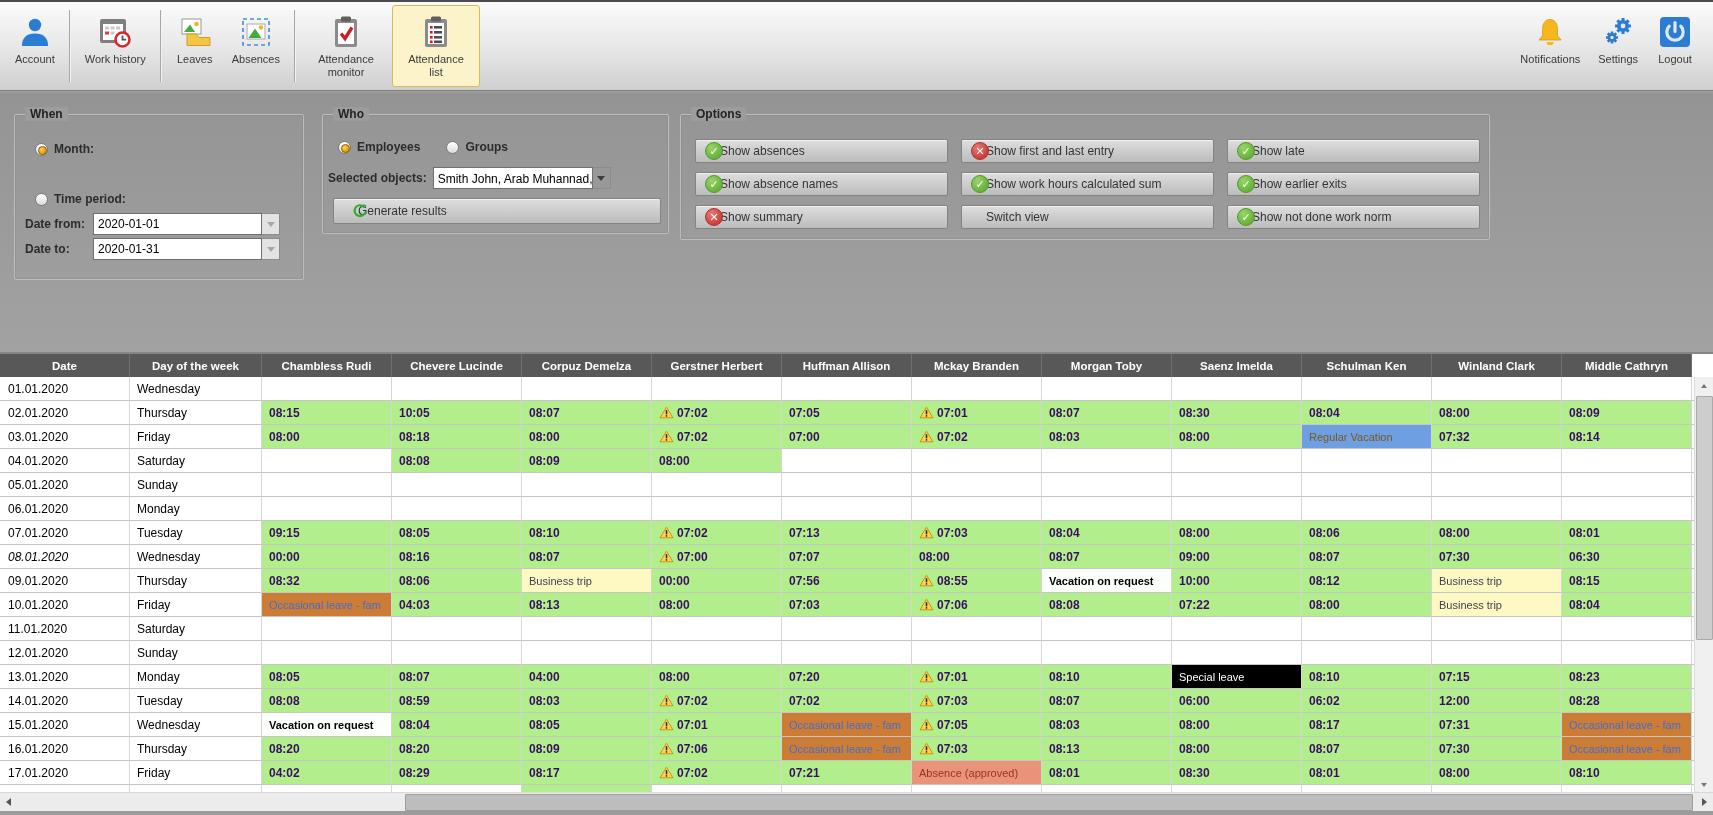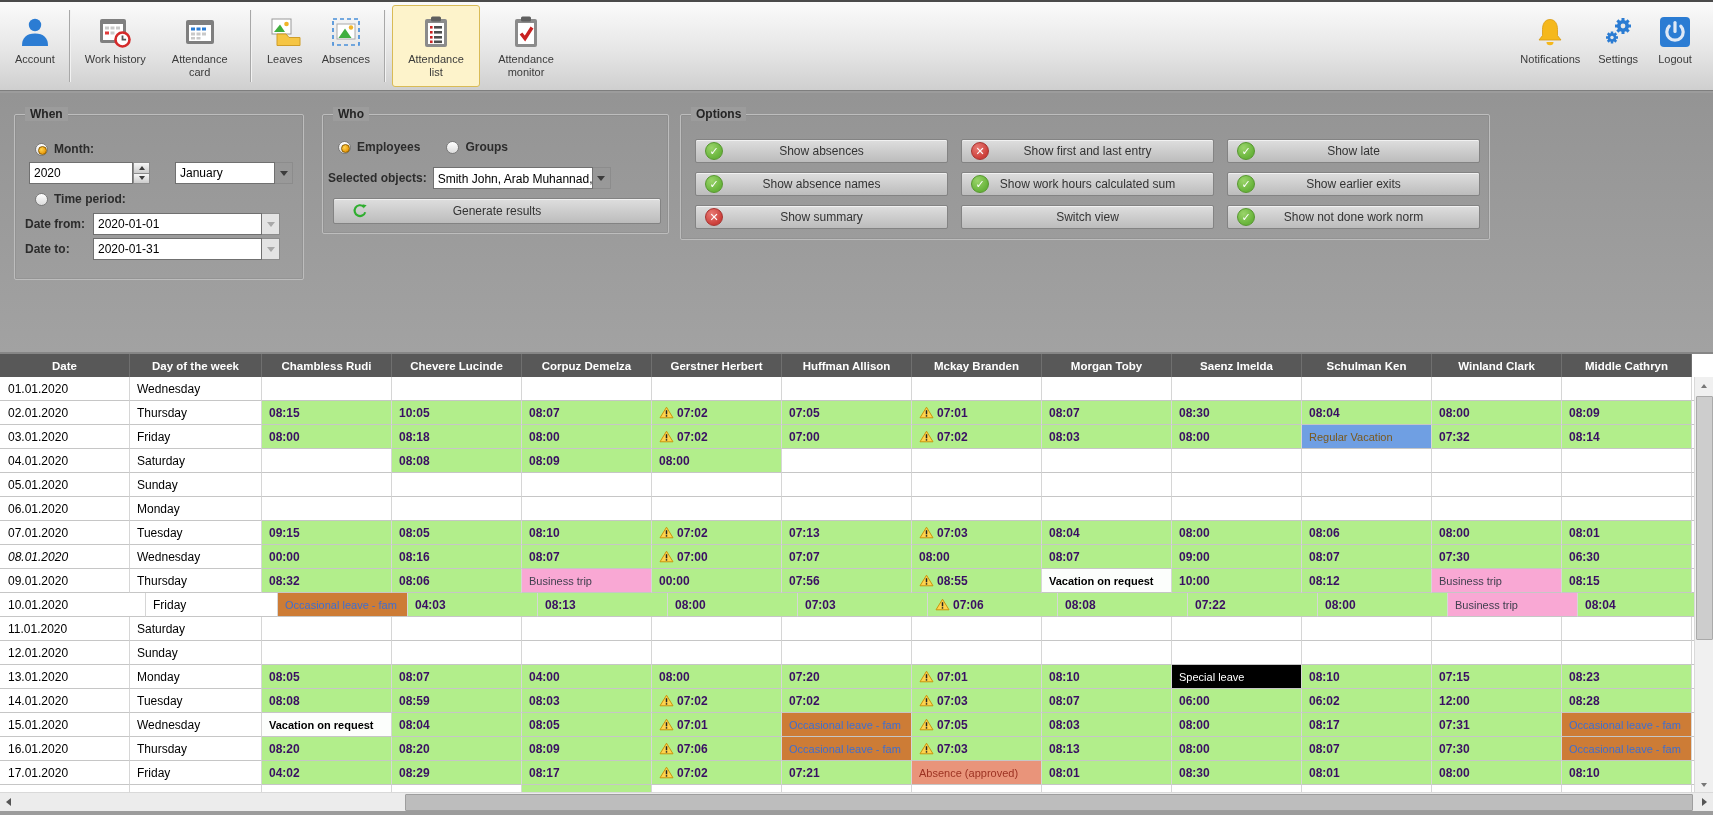"Attendance card" div.tb-btn { html: <div> <div> <svg> <rect></rect> <rect></rect> <rect></rect> <rect></rect> <rect></rect> <rect></rect> <rect></rect> <rect></rect> <rect></rect> <rect></rect> </svg> </div> <div>Attendance card</div> </div> -> none }
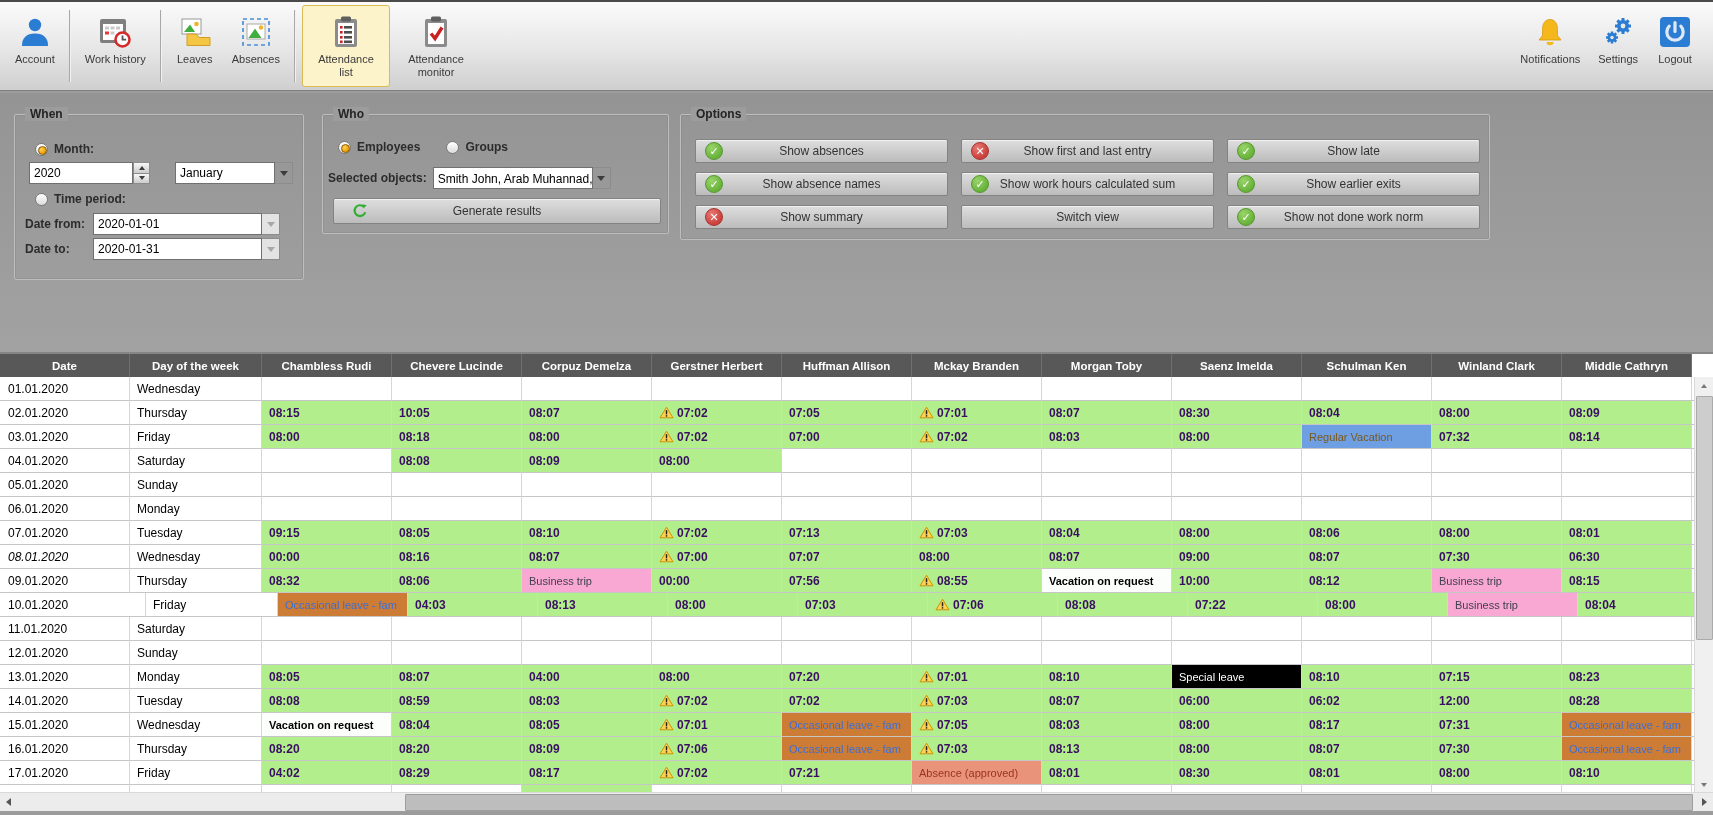"Attendance list" div.tb-btn { order: before "Attendance monitor" -> after "Attendance monitor" }
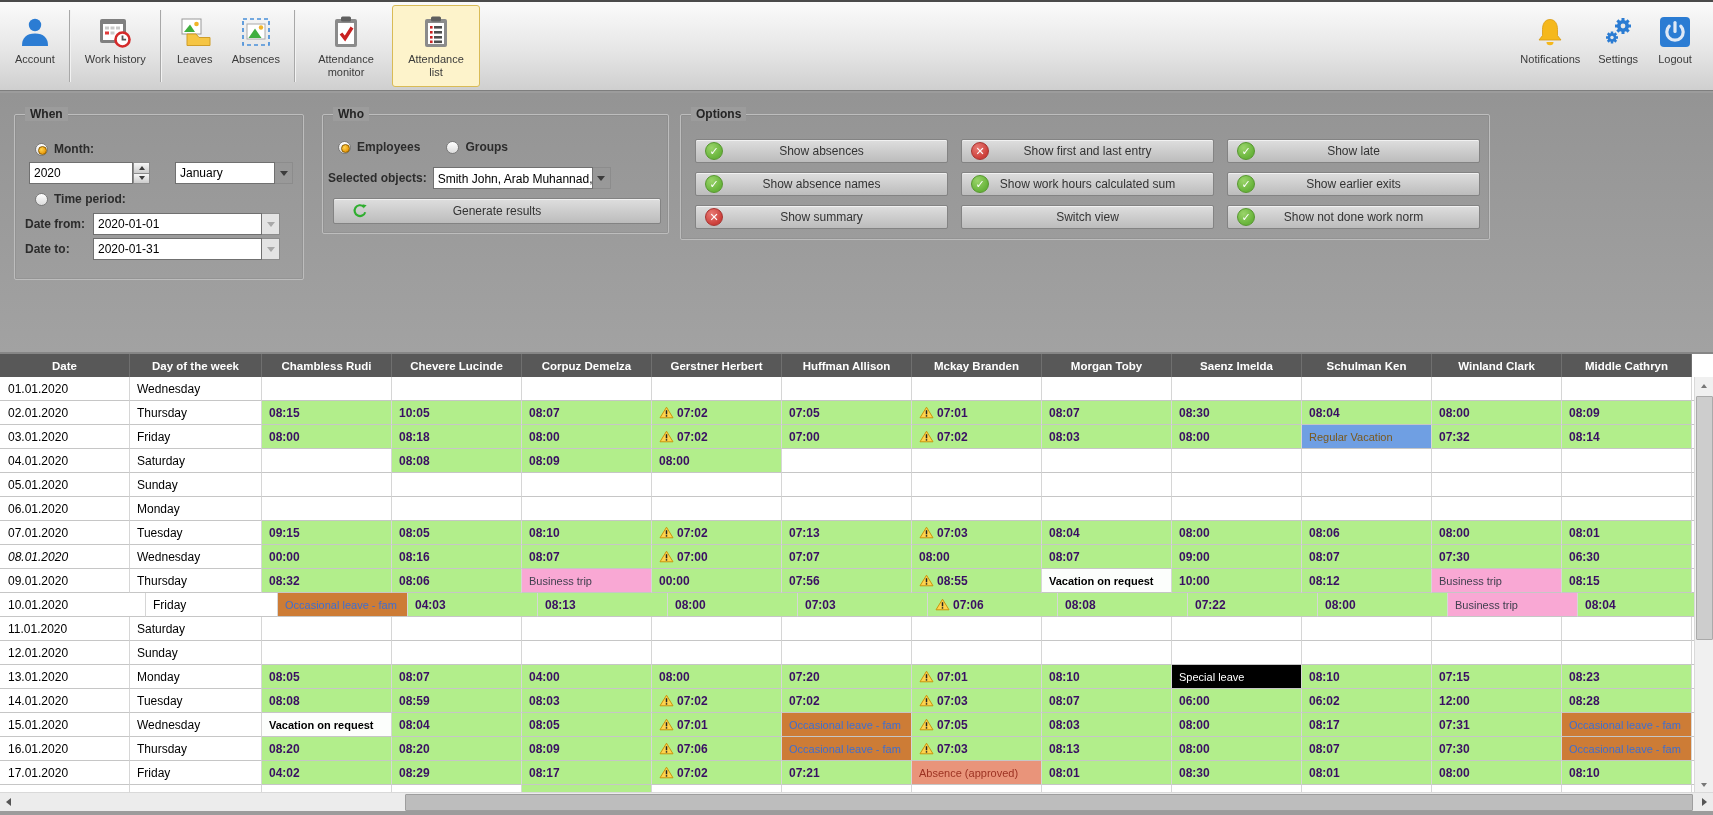"Show absences" .btn .cap { text-align: center -> none }
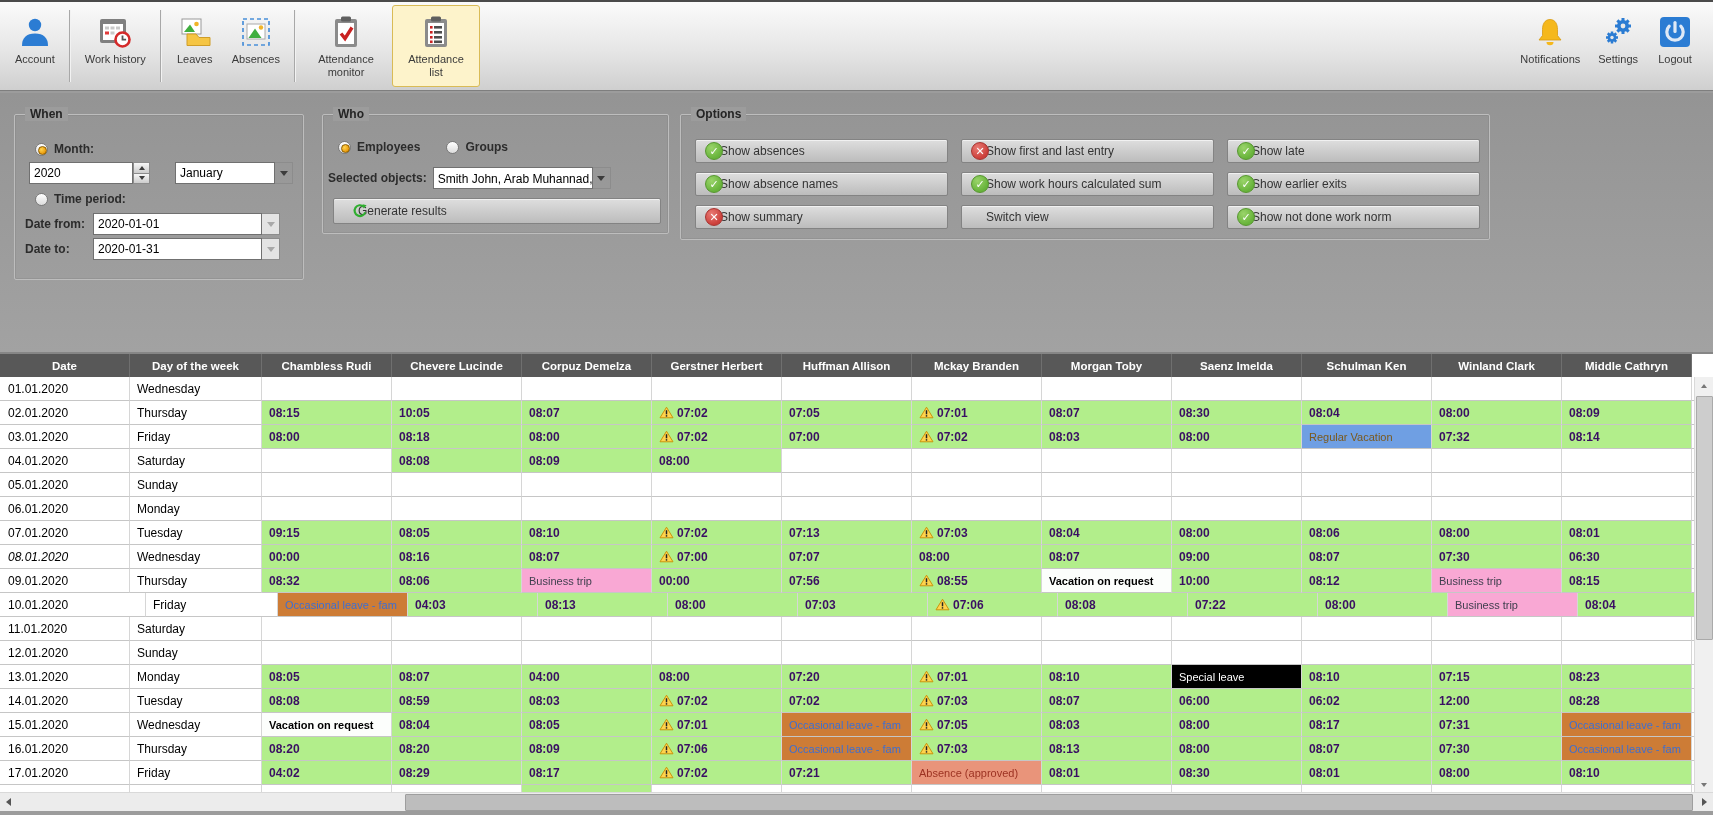"2020" div.row-line { html: <div> <input> <span> <span> <i></i> </span> <span> <i></i> </span> </span> <span></span> <span>January</span> <span> <i></i> </span> </div> -> none }
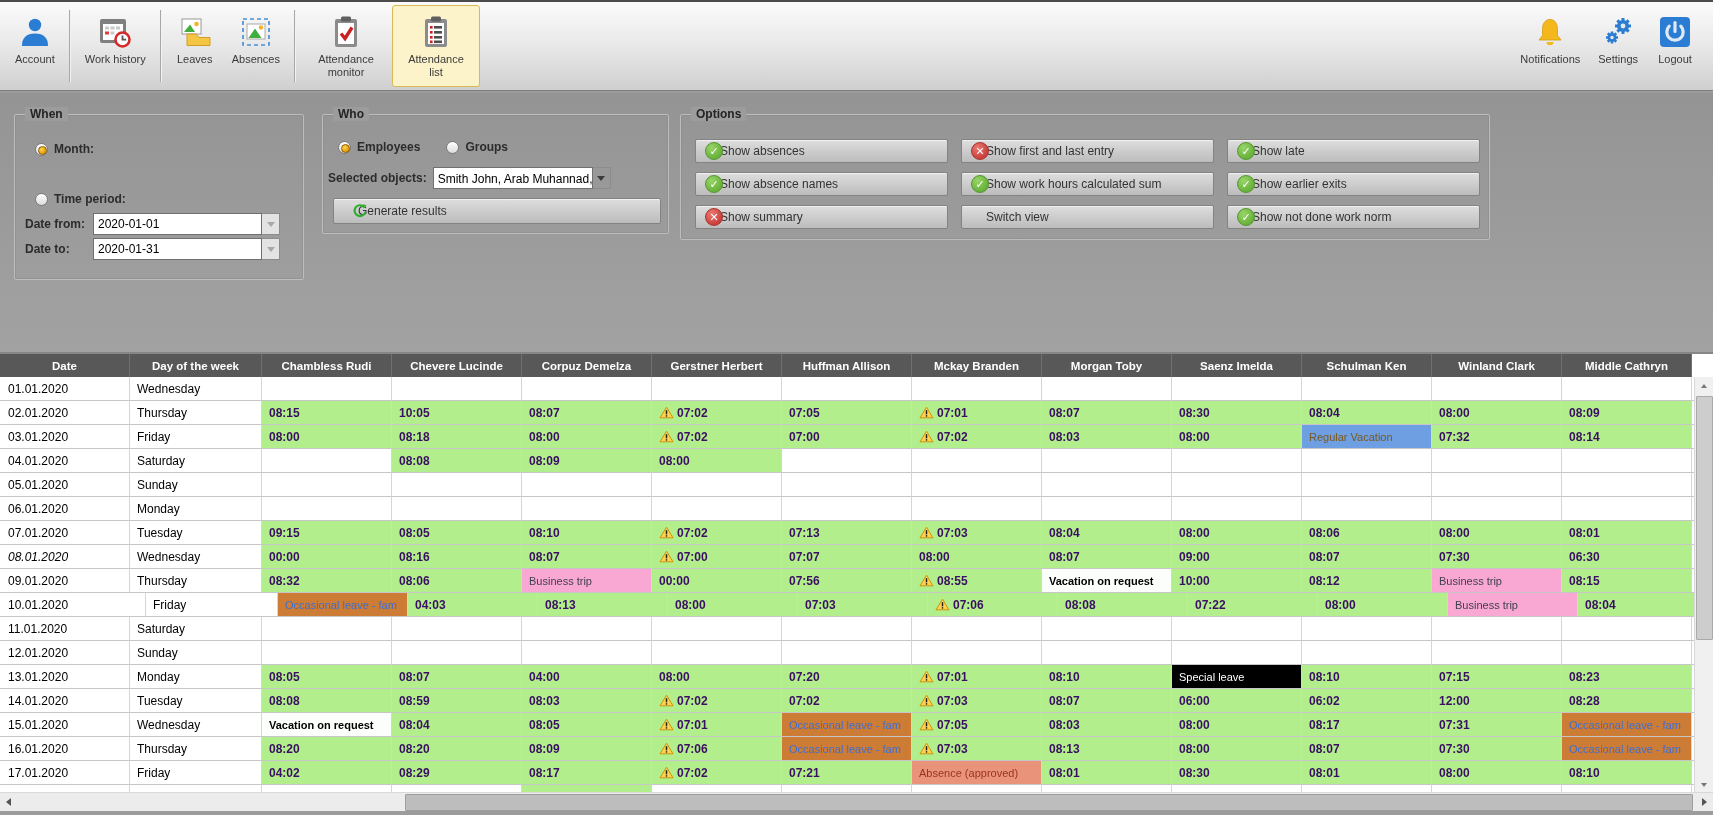"Business trip" .c-bt { background: #f9a8d4 -> #fef9c3 }
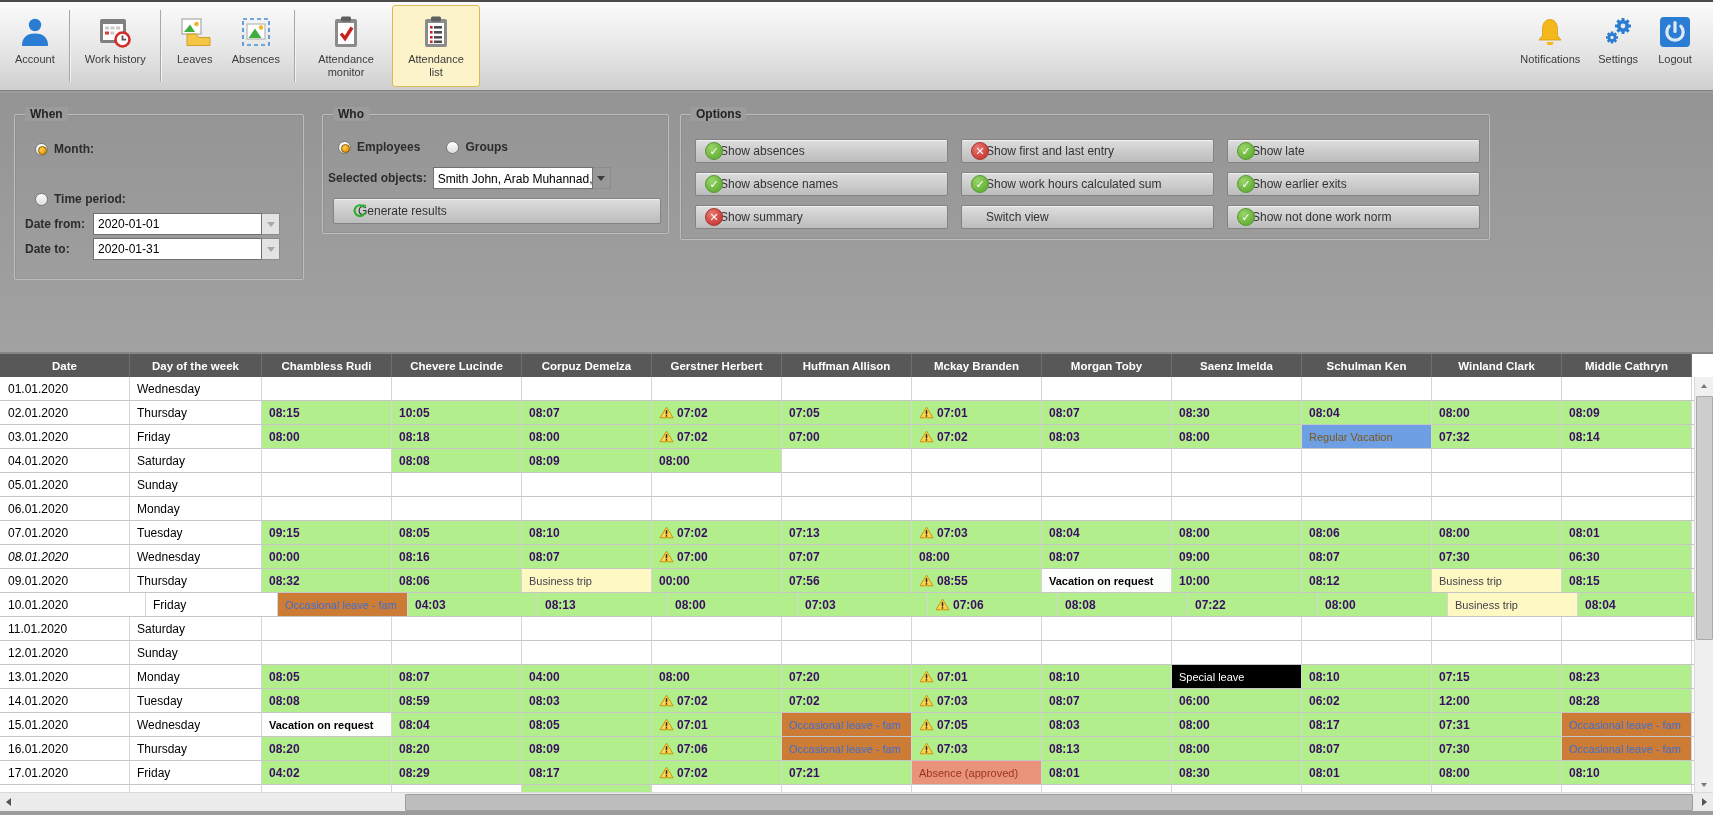"10.01.2020" div.td { width: 146px -> 130px }
